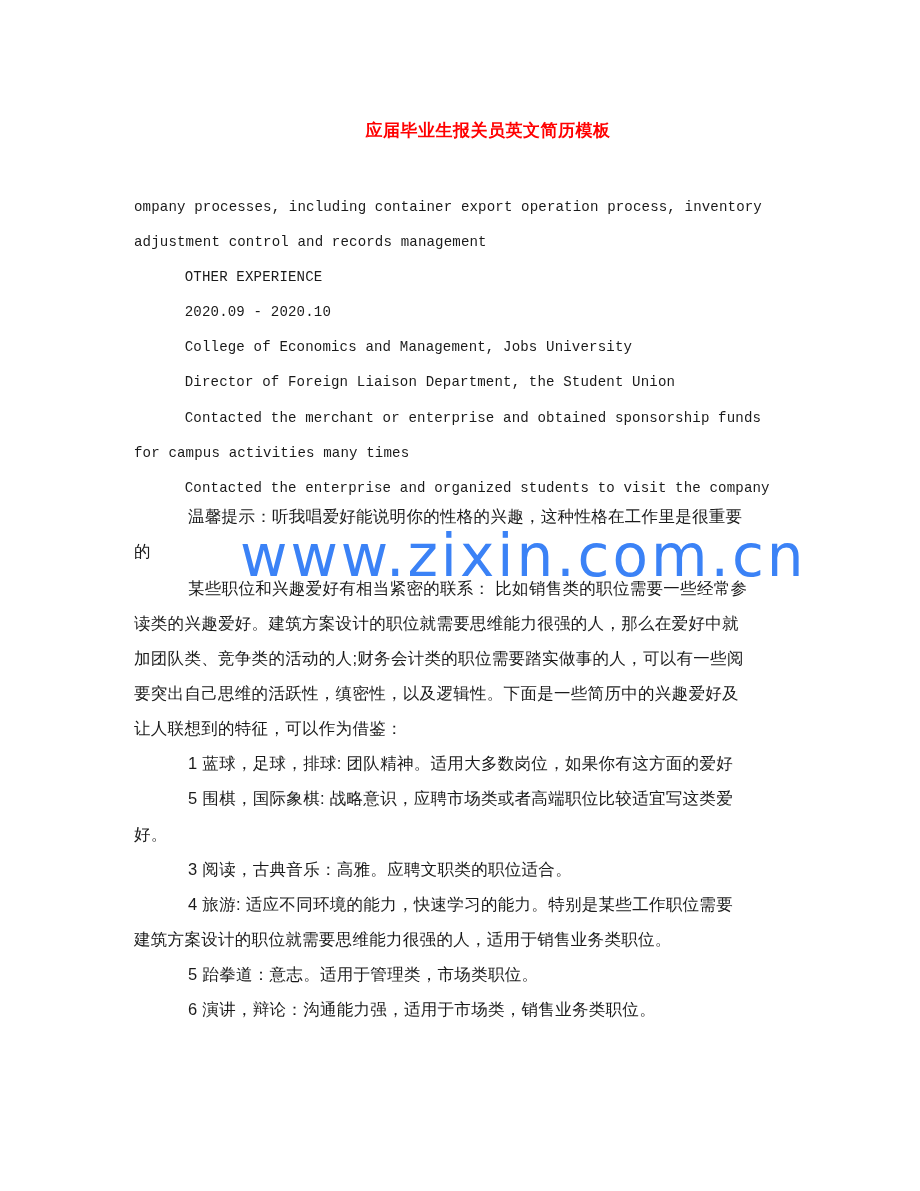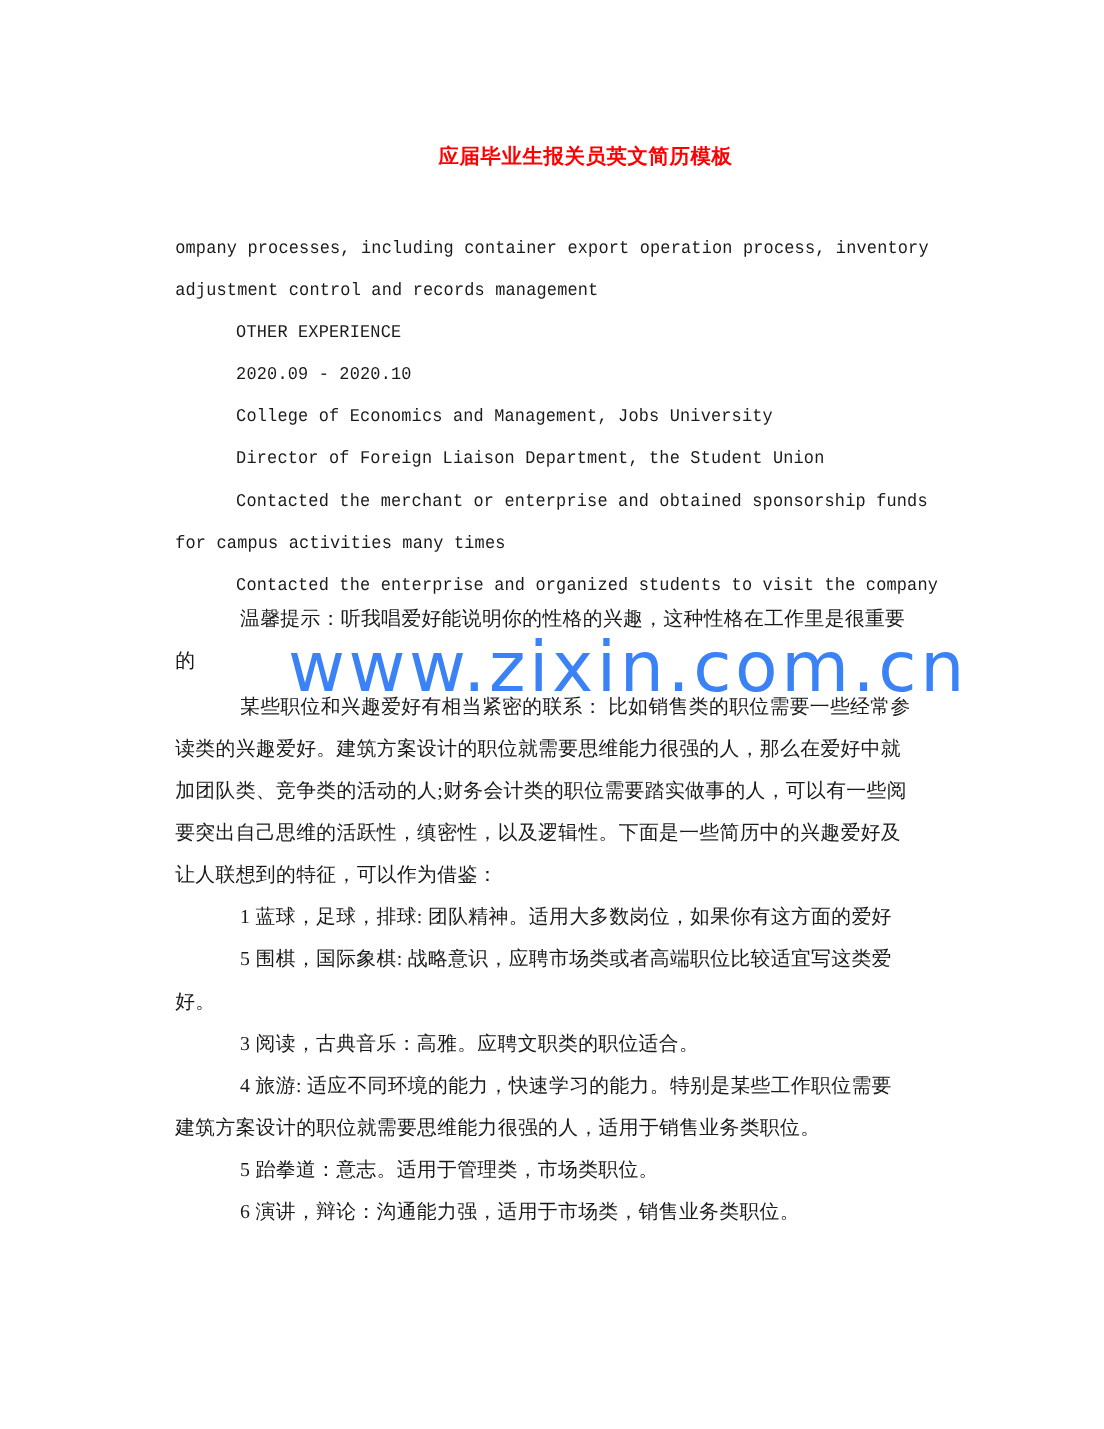"ompany processes, including container" .body-text { margin-left: 12px -> none }
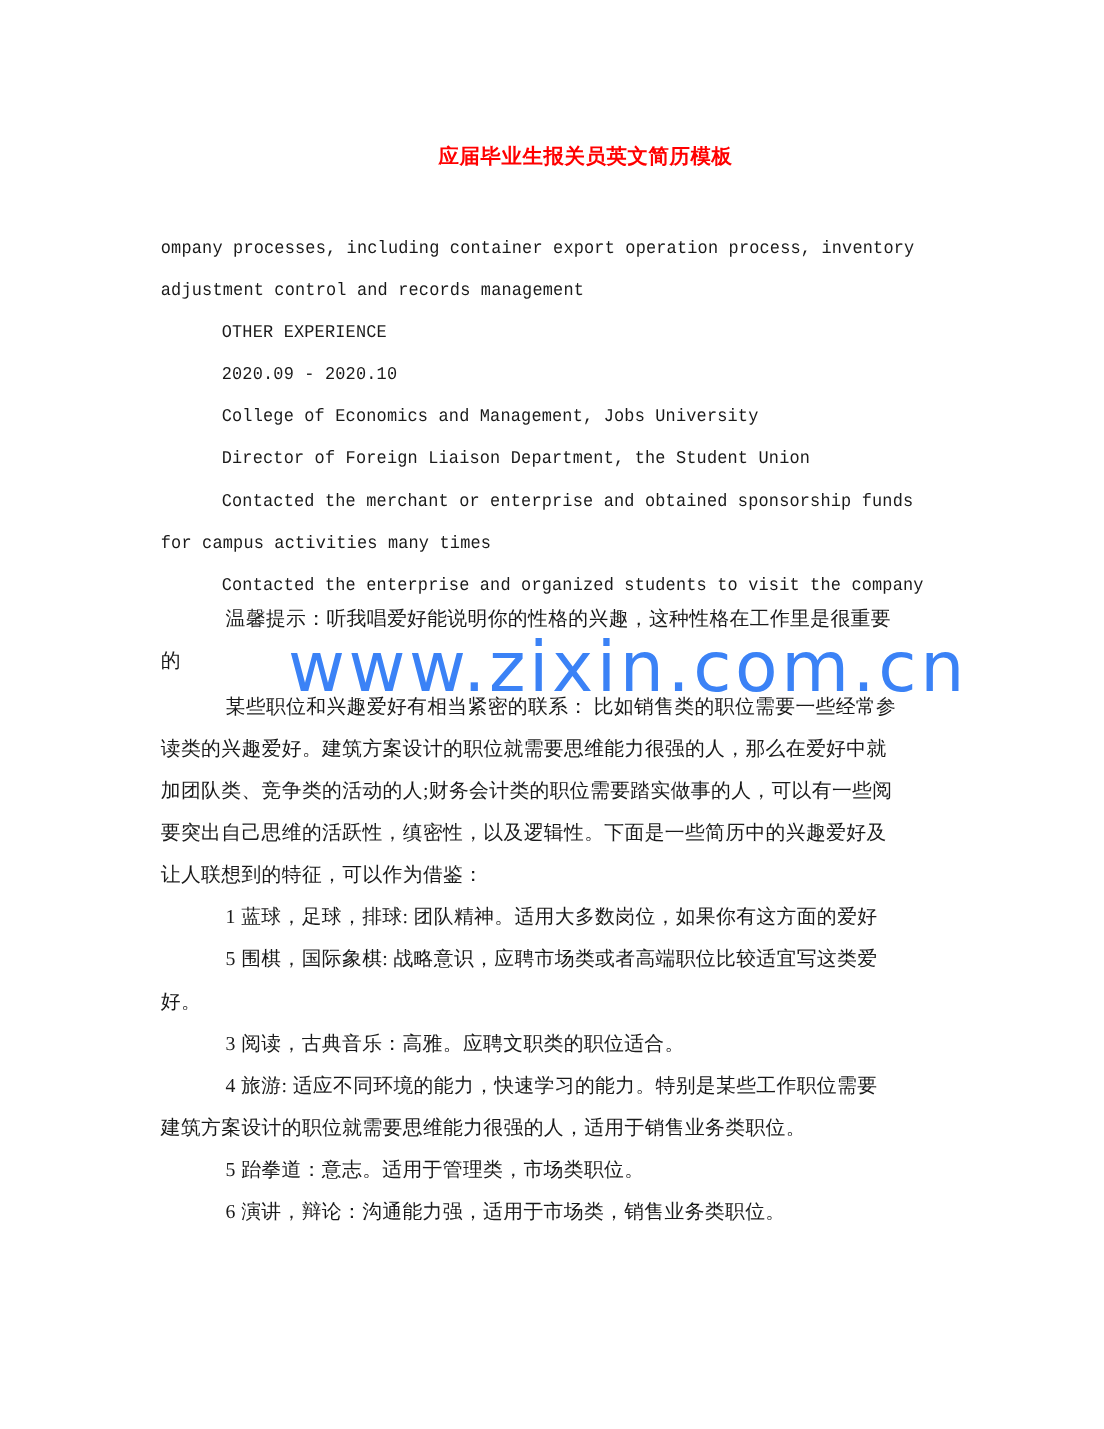"温馨提示：听我唱爱好能说明你的性格的兴趣，这种性格在工作里是很重要" .zh { font-family: Liberation Serif, serif -> Liberation Sans, sans-serif }
